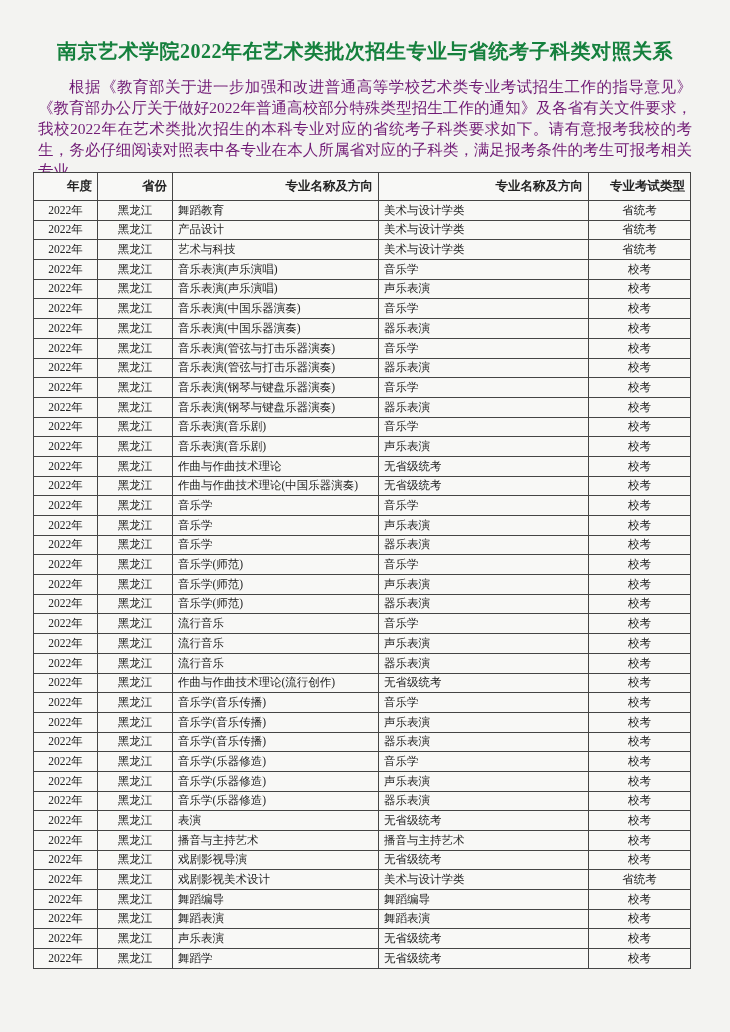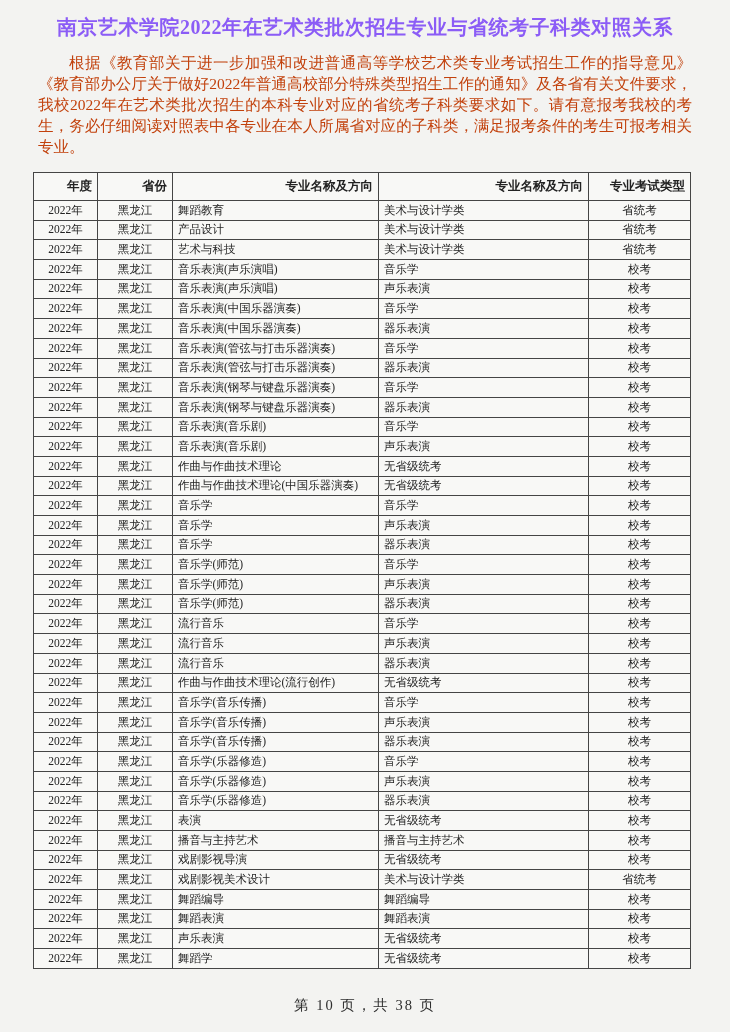"南京艺术学院2022年在艺术类批次招生专业与省统考子科类对照关系" .title { color: #8b5cf6 -> #15803d; margin-top: 14px -> 38px }
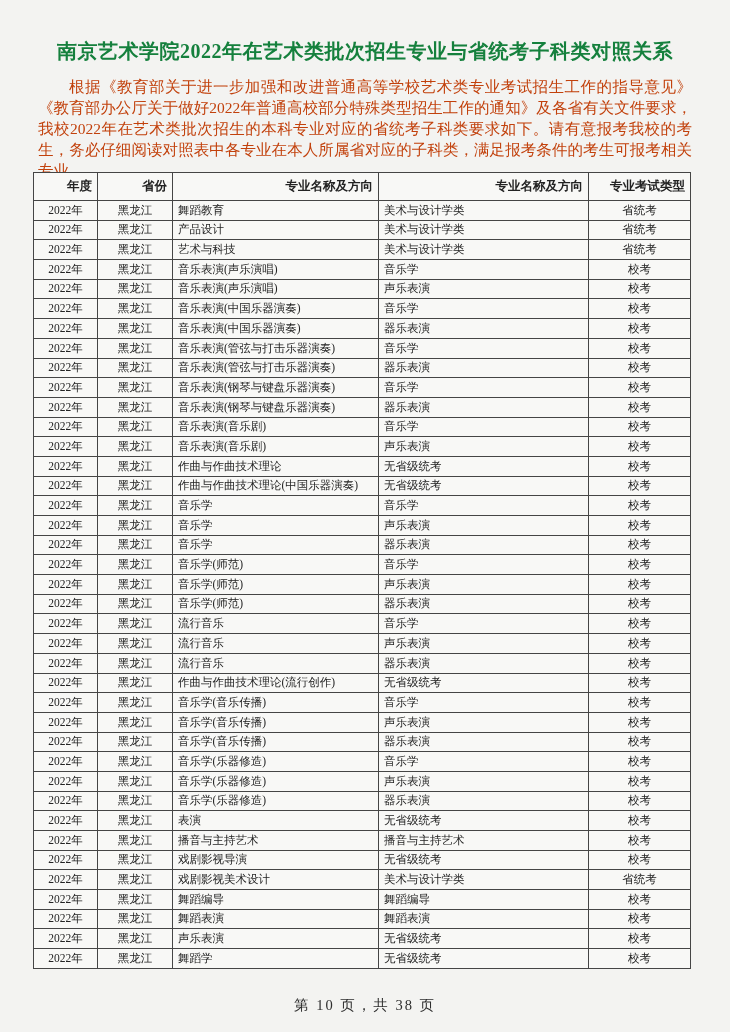"根据《教育部关于进一步加强和改进普通高等学校艺术类专业考试招生工作的指导意见》《" .intro { color: #c2410c -> #701a75 }
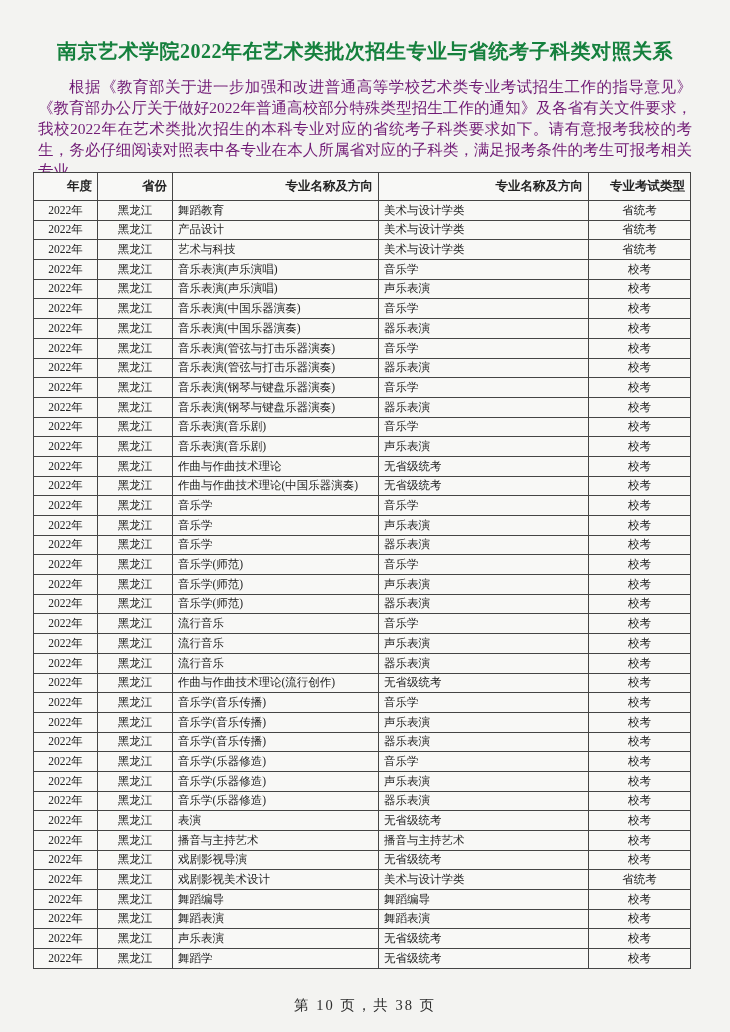"第 10 页，共 38 页" div.footer { html: <div>第 10 页，共 38 页</div> -> none }
